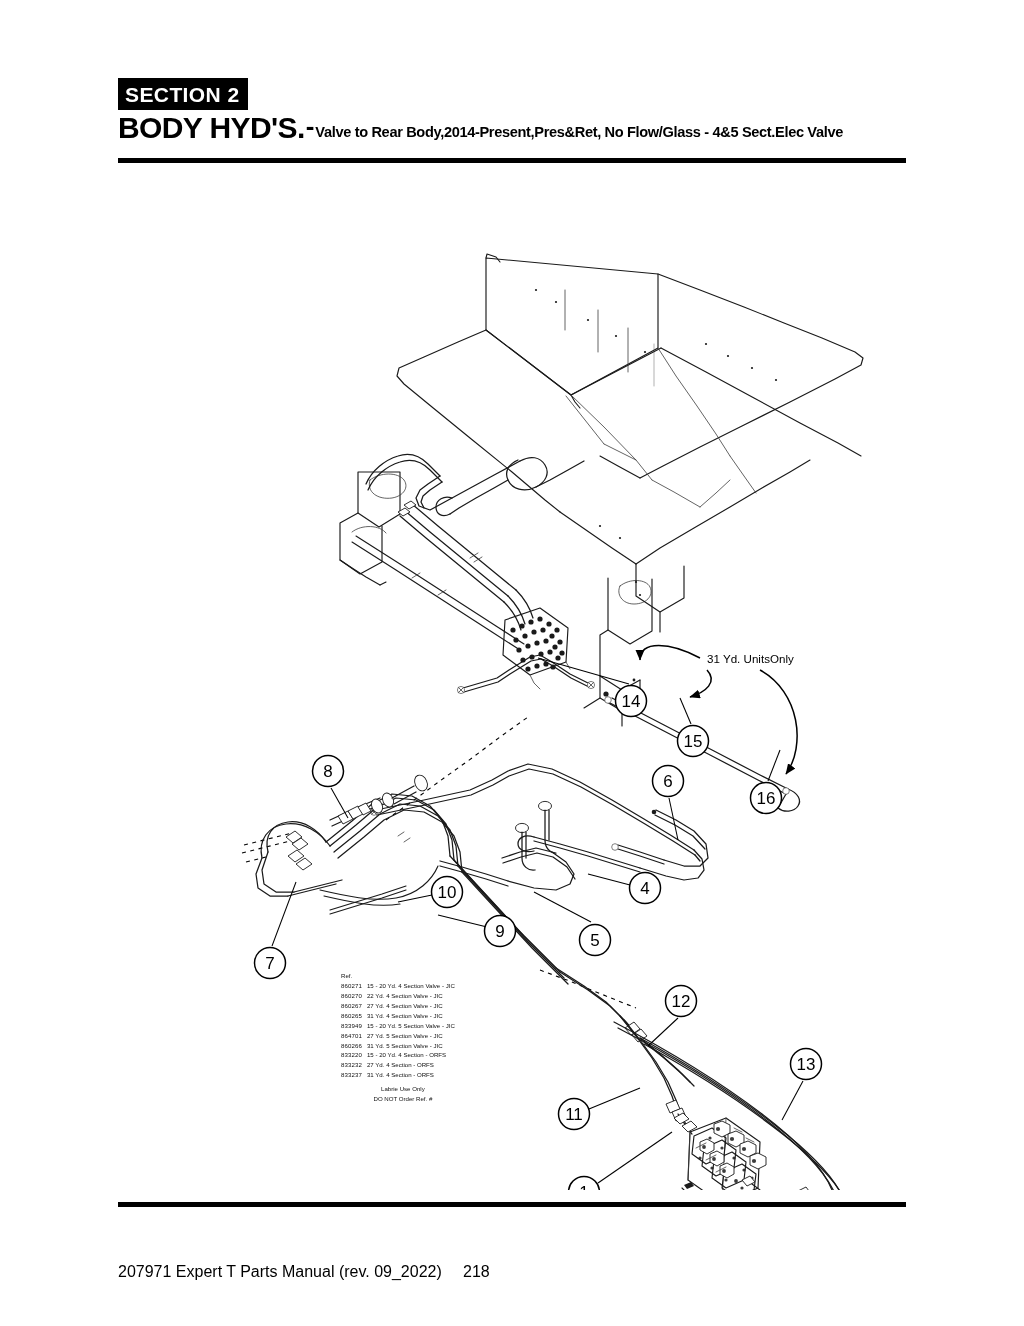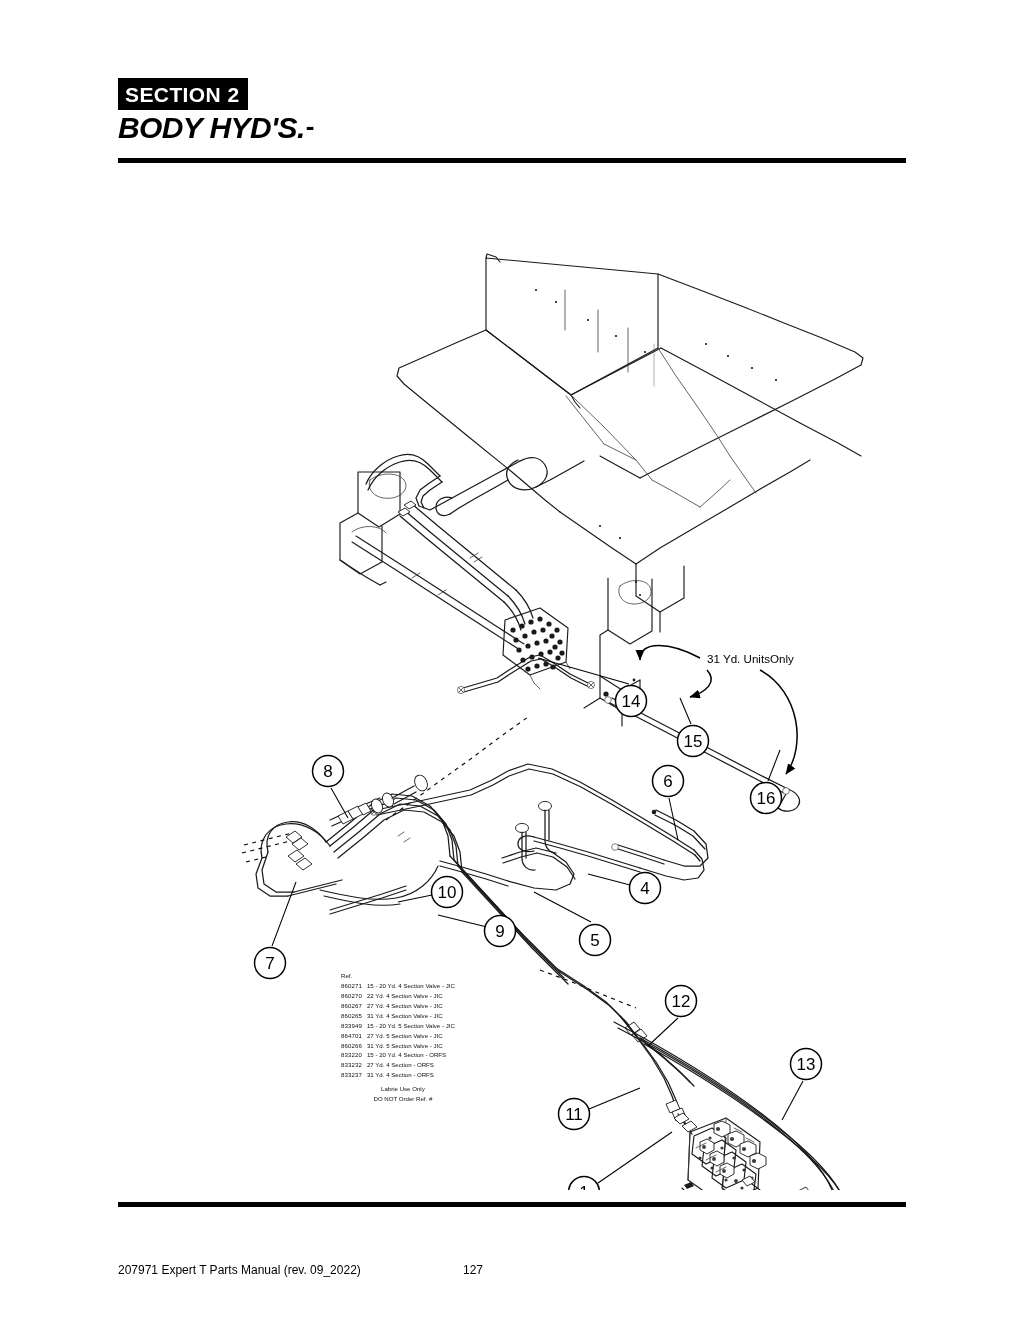"BODY HYD'S." .title-main { font-style: italic -> none }
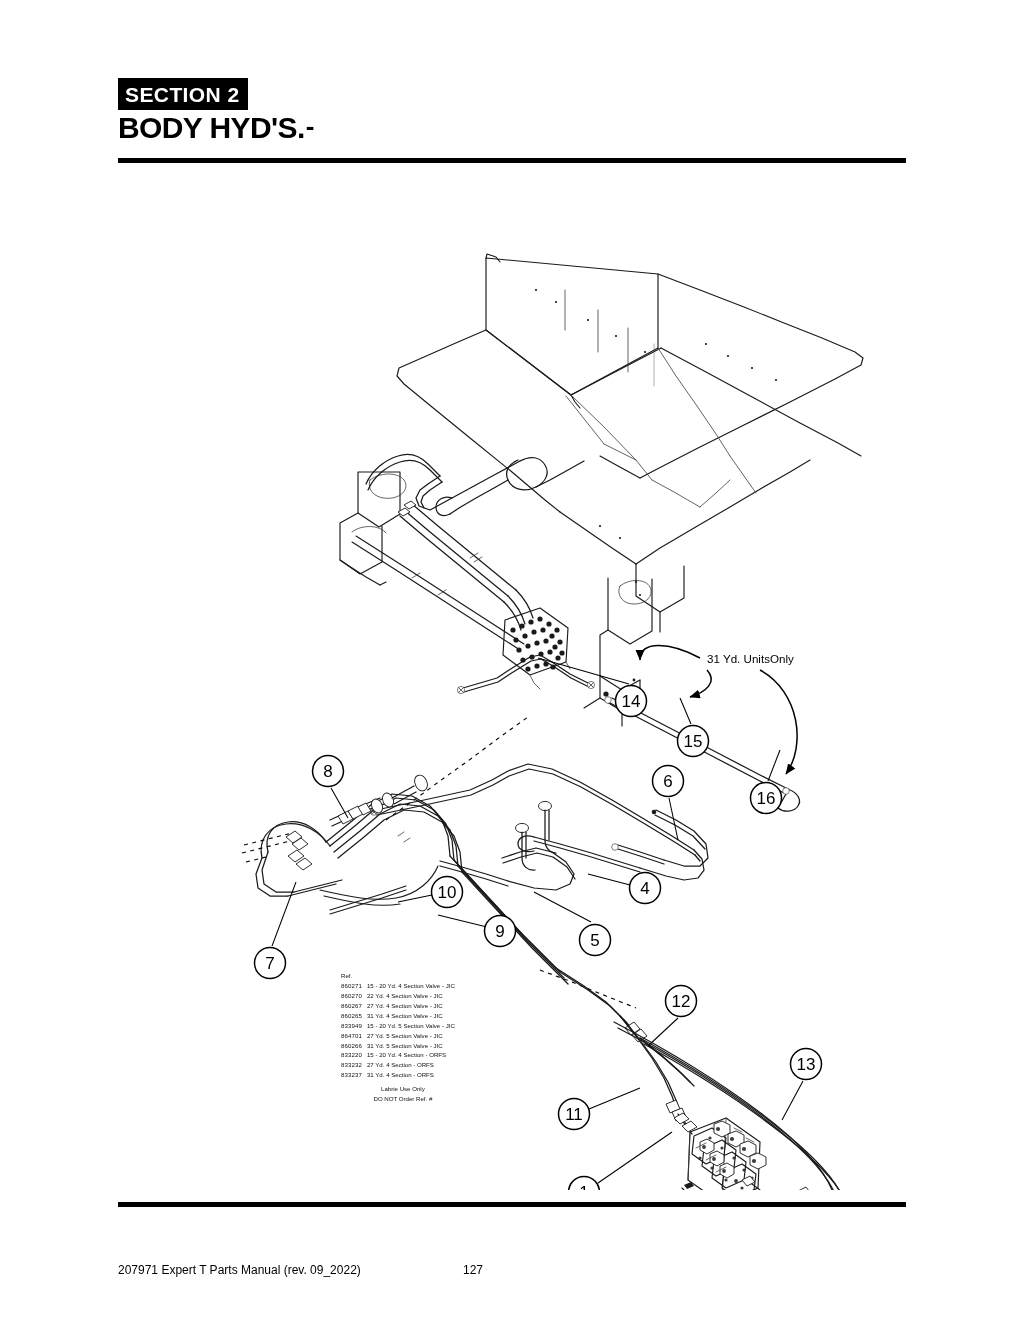"Valve to Rear" span.title-sub { html: none -> <span>Valve to Rear Body,2014-Present,Pres&amp;Ret, No Flow/Glass - 4&amp;5 Sect.Elec Valve</span> }
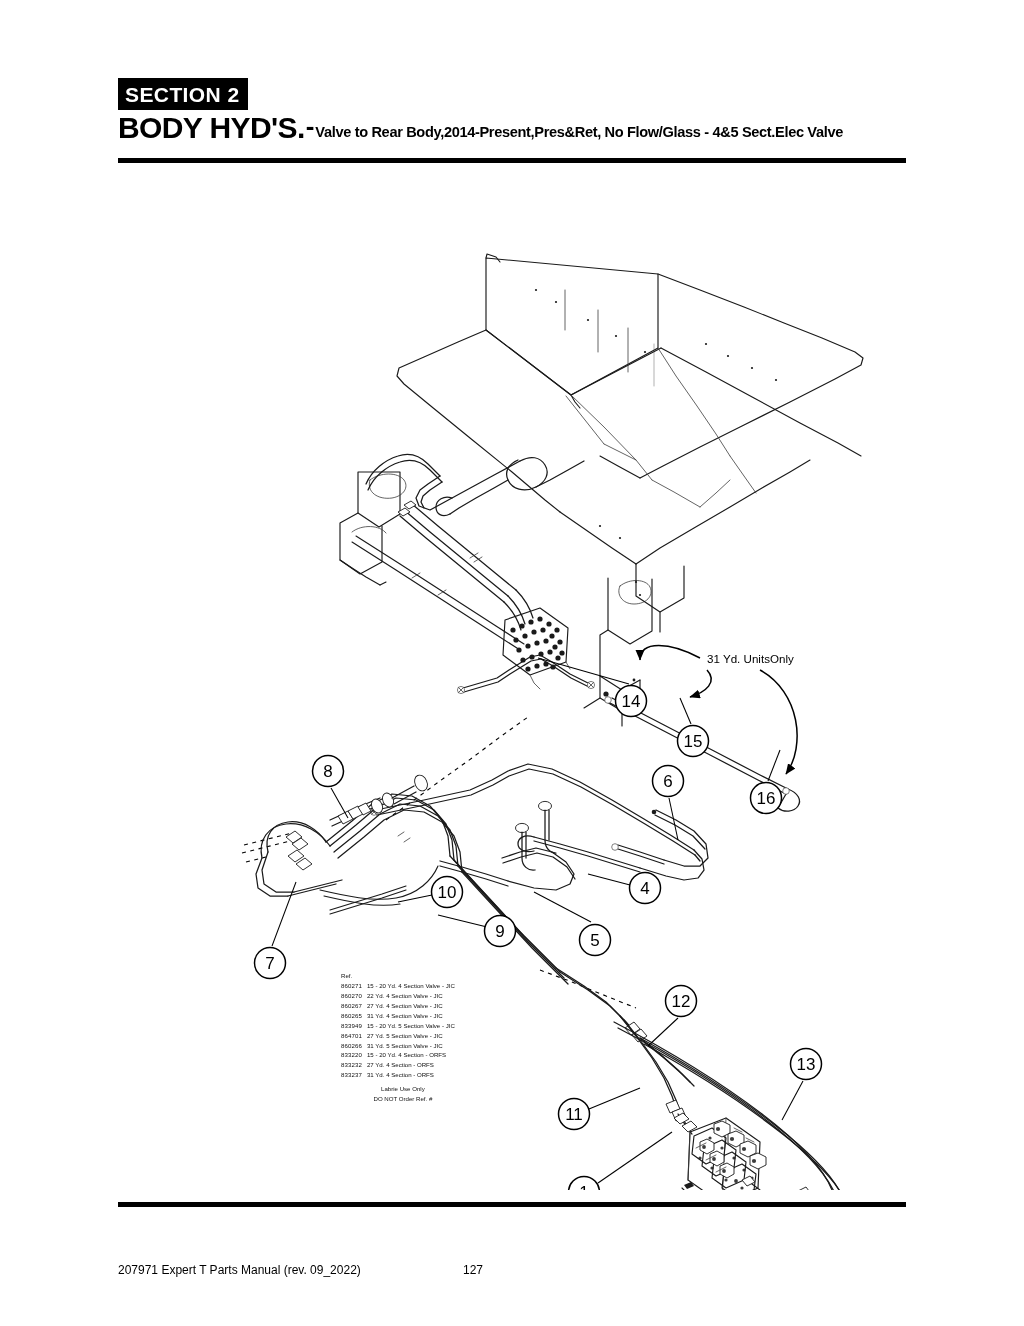"207971 Expert T Parts Manual" #footer { font-size: 12px -> 16px }
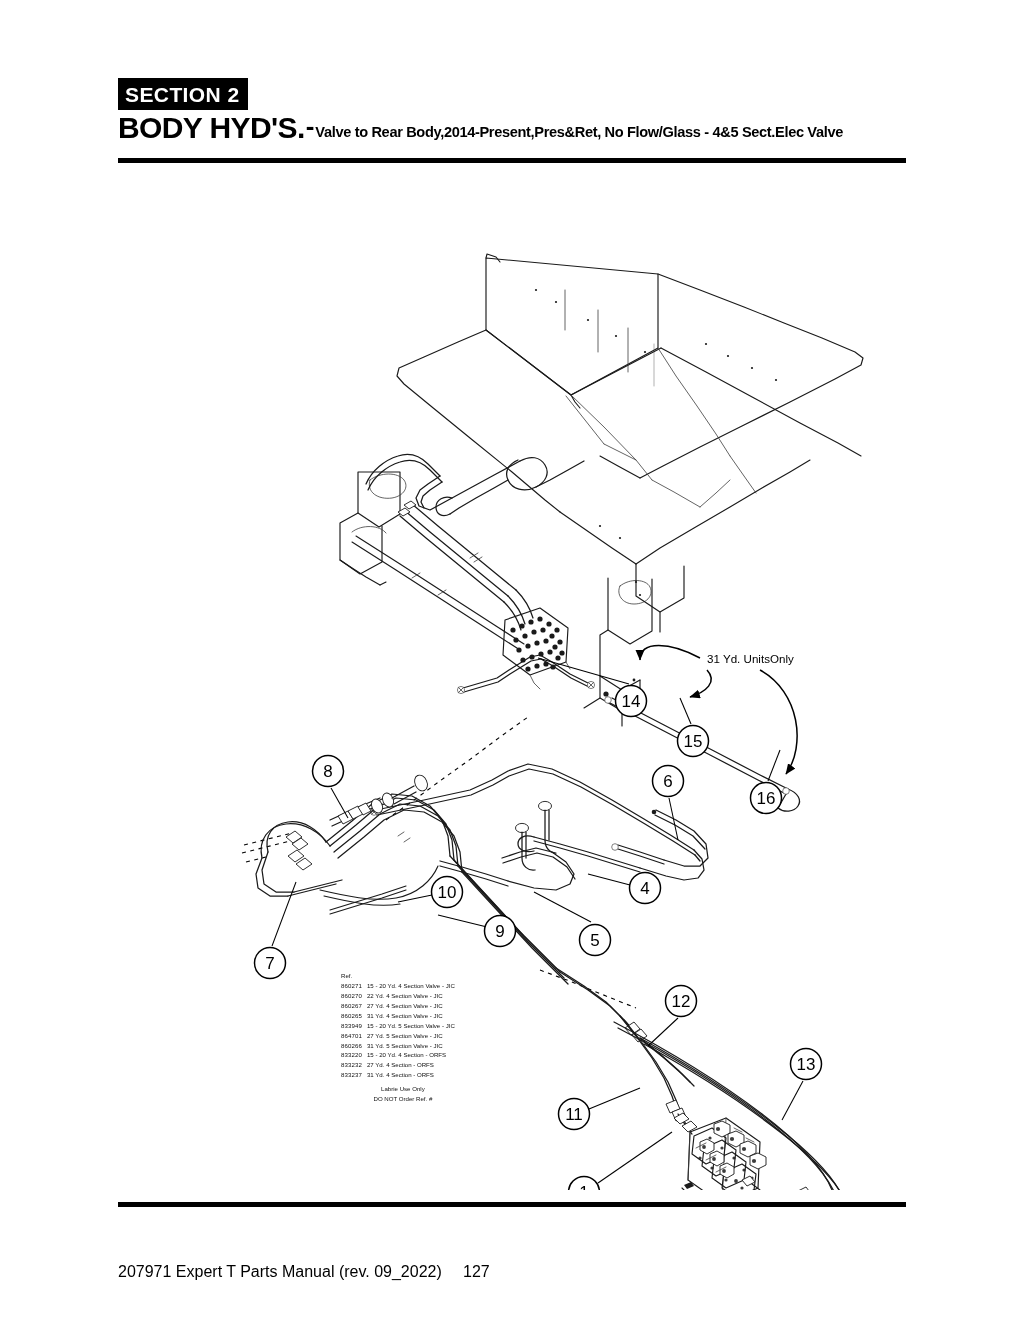"127" span.f-page { text: 127 -> 218 }
